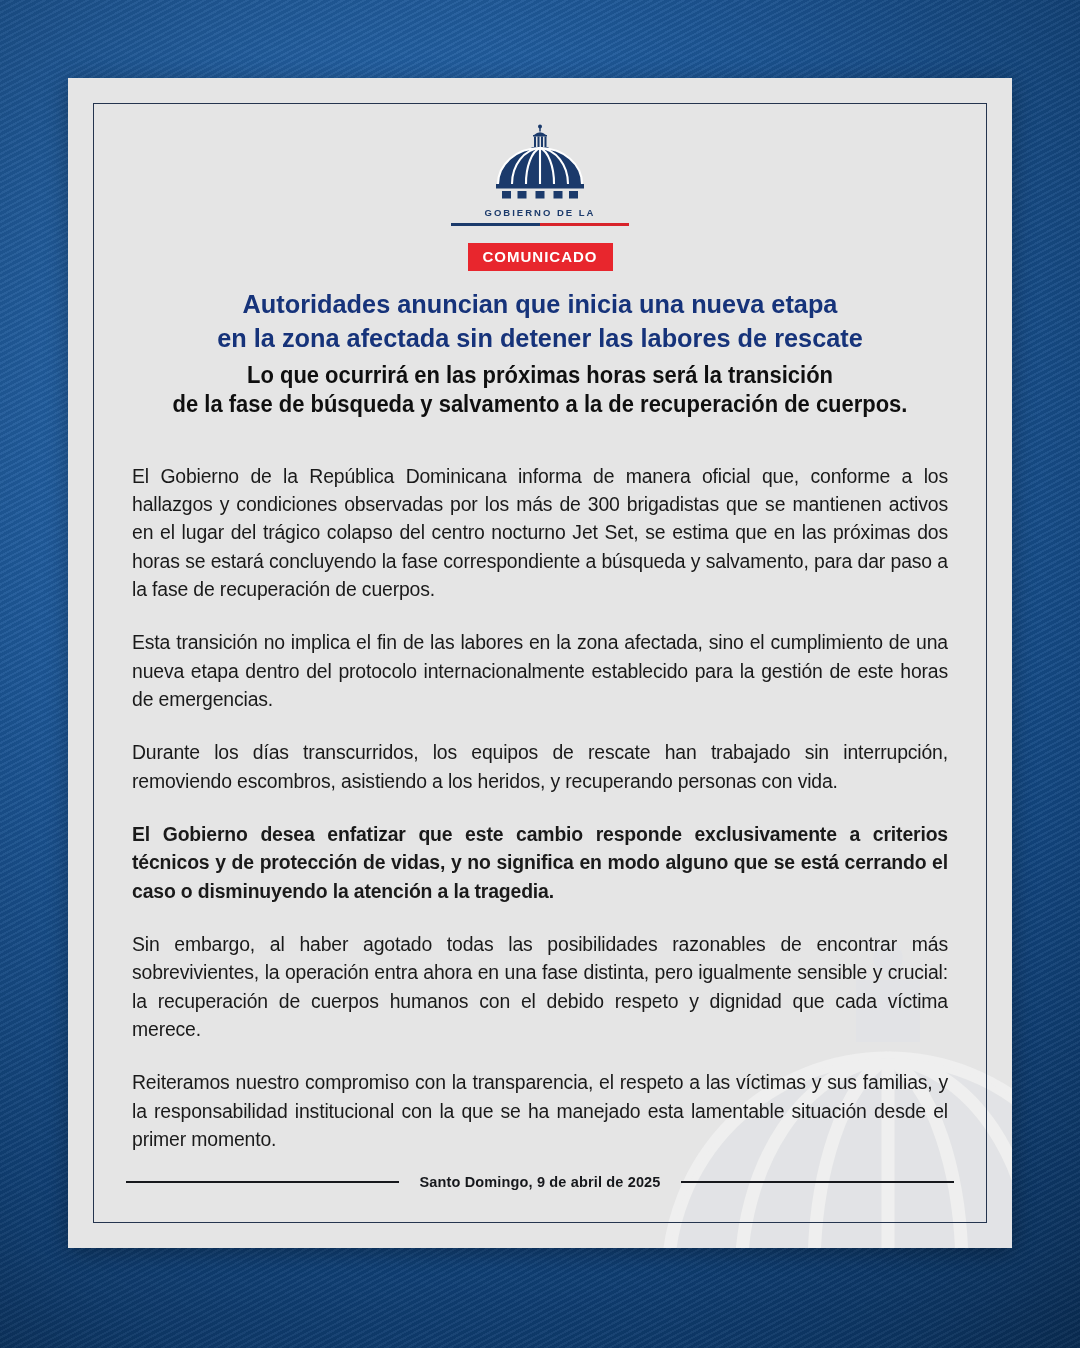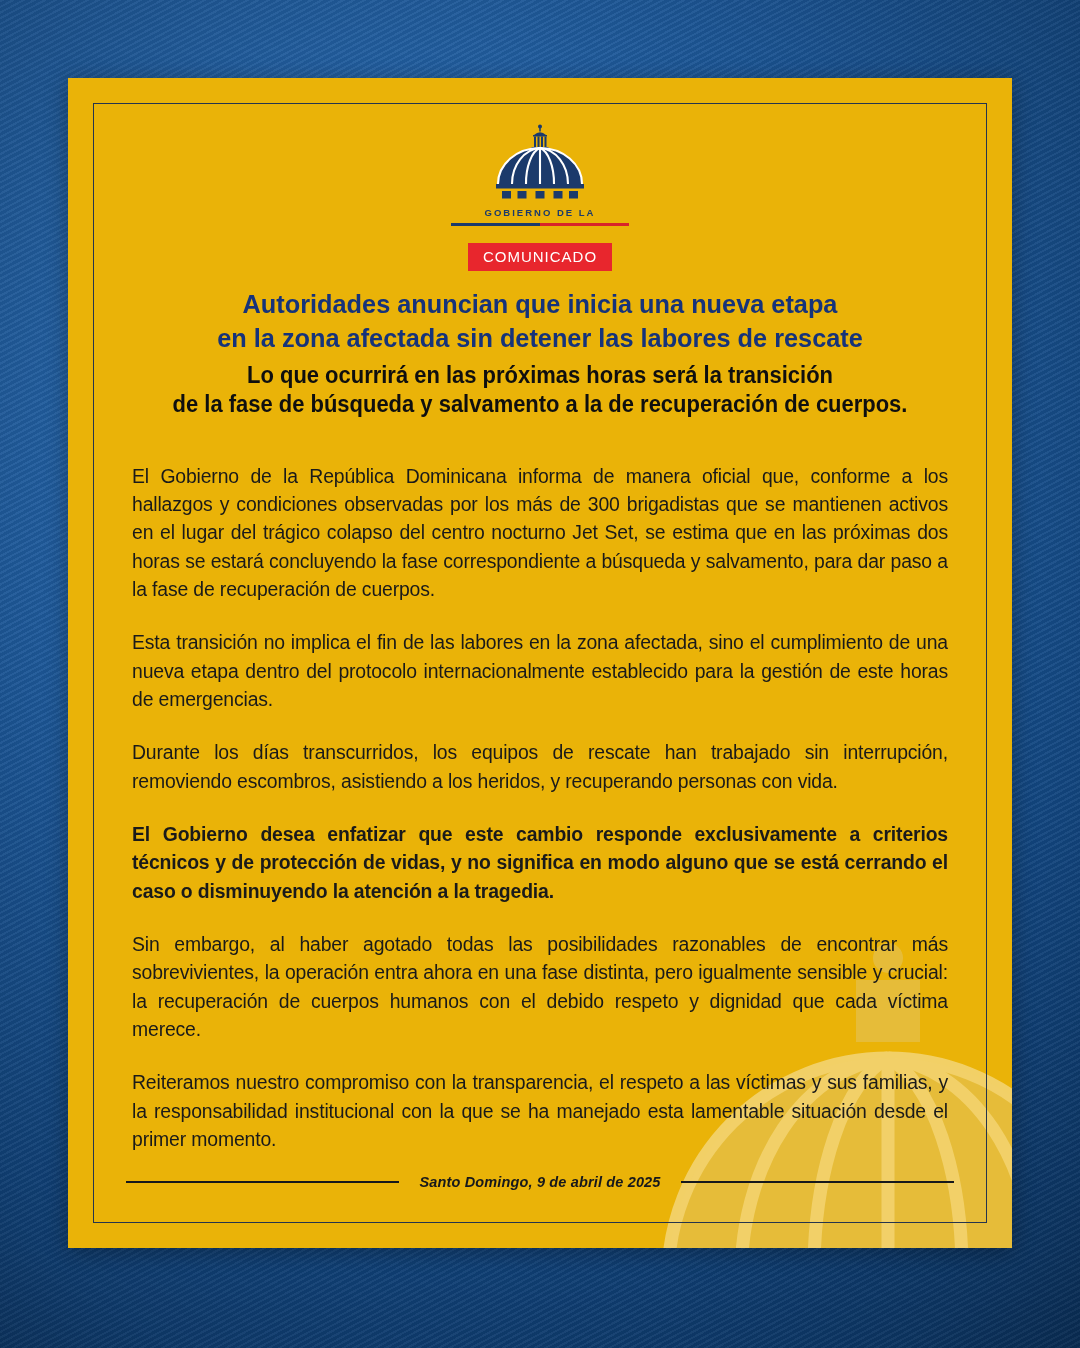"GOBIERNO DE LA" .card { background: #eab308 -> #e5e5e5 }
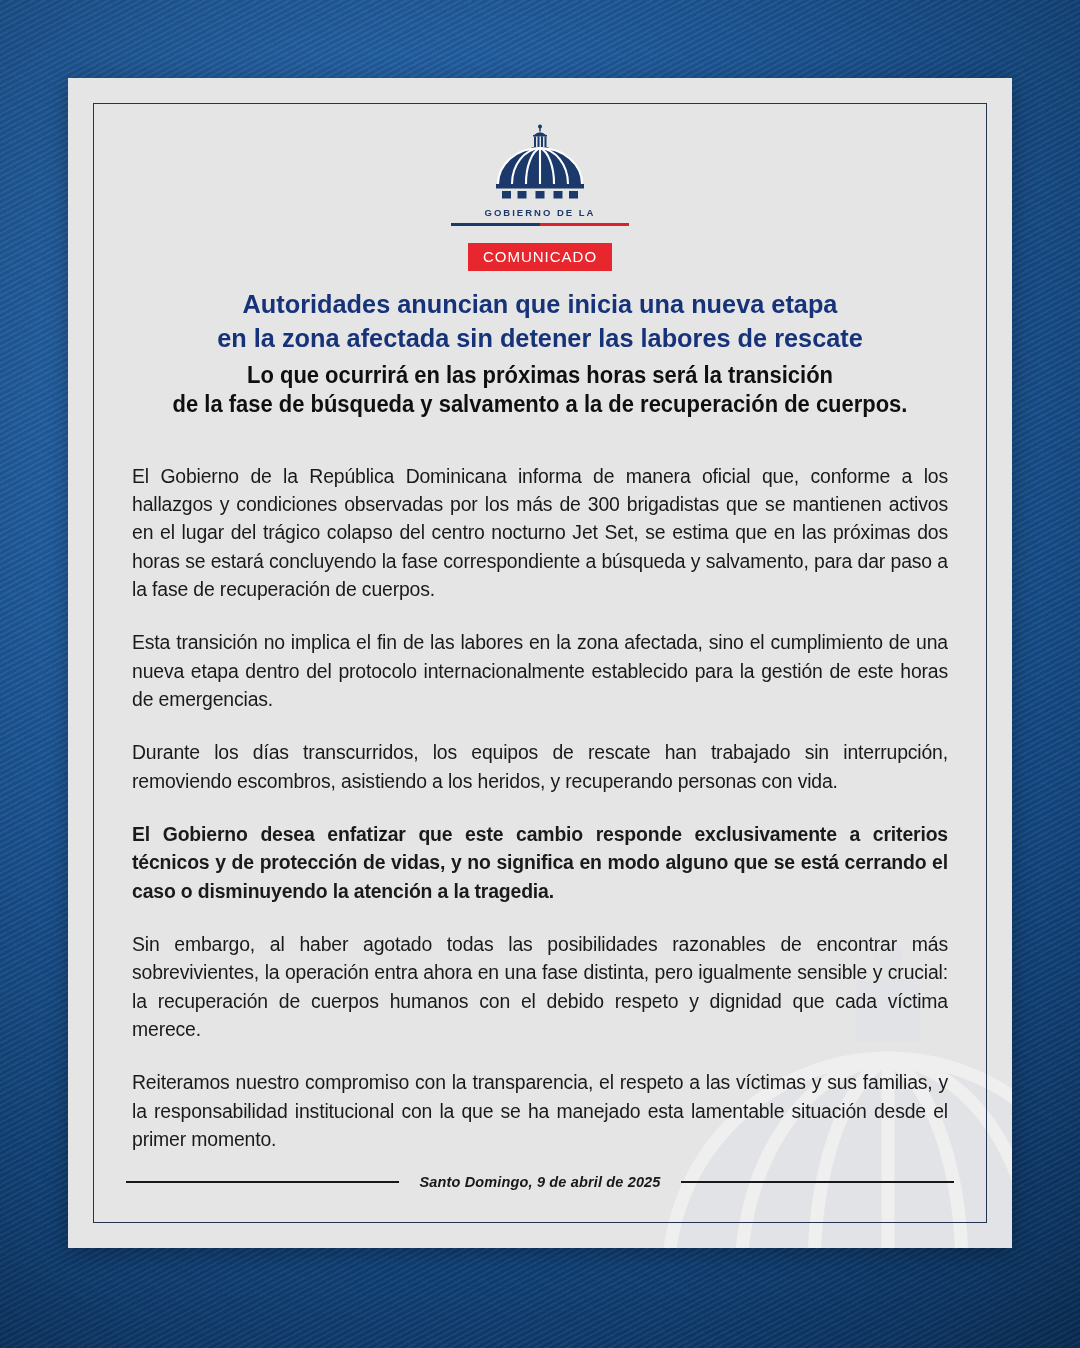"COMUNICADO" .badge { font-weight: 400 -> 700 }
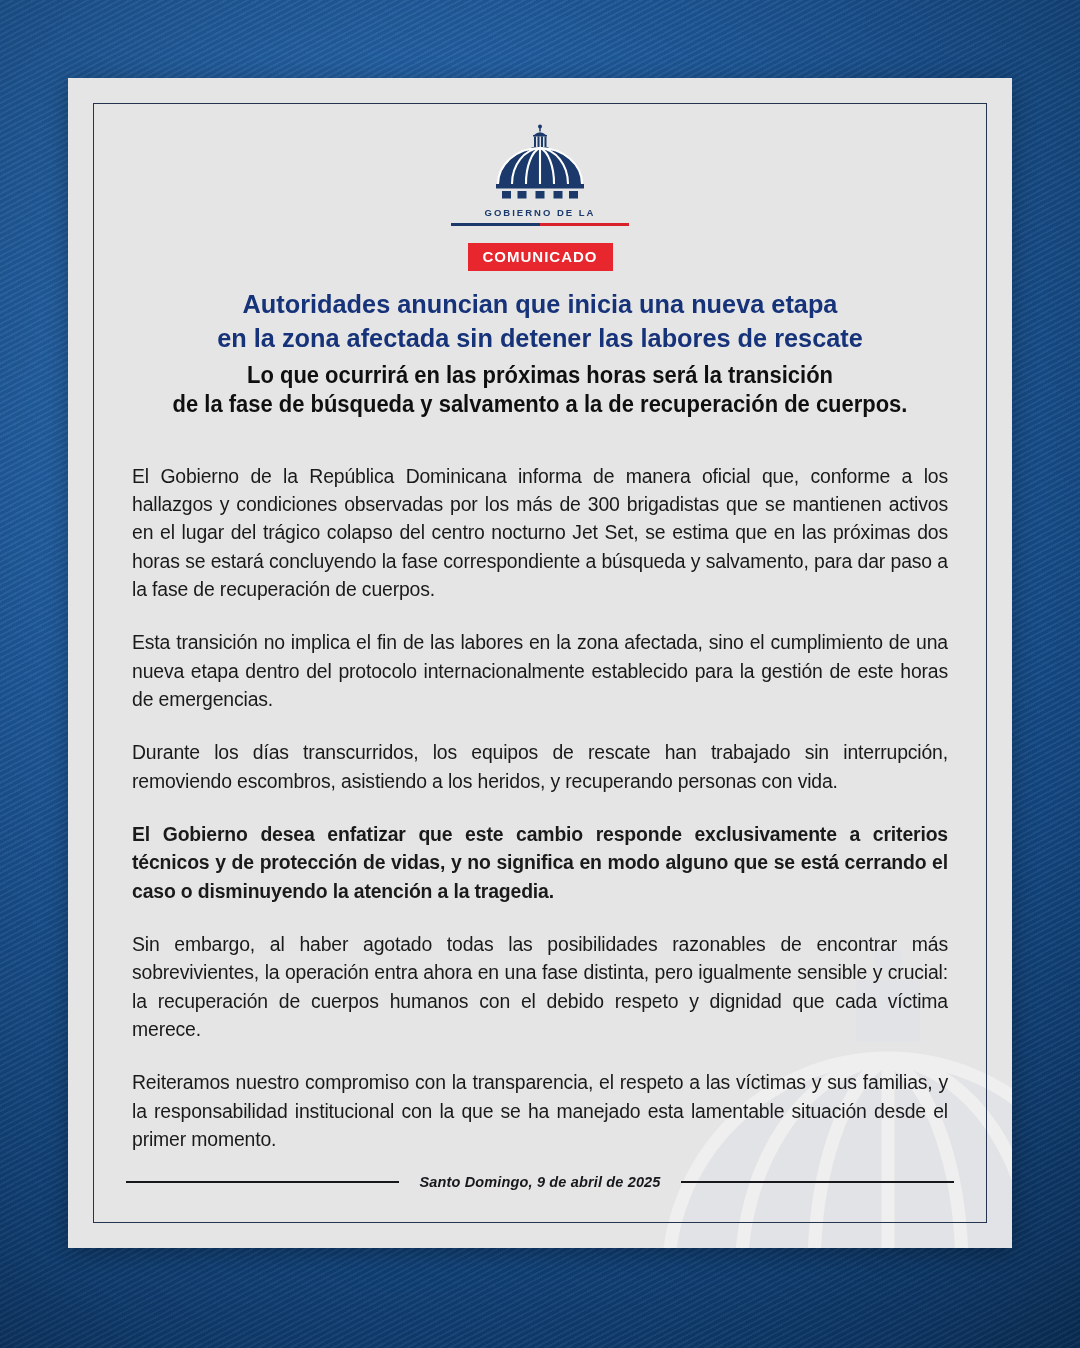"Santo Domingo, 9 de abril" .footer-text { font-style: italic -> none }
